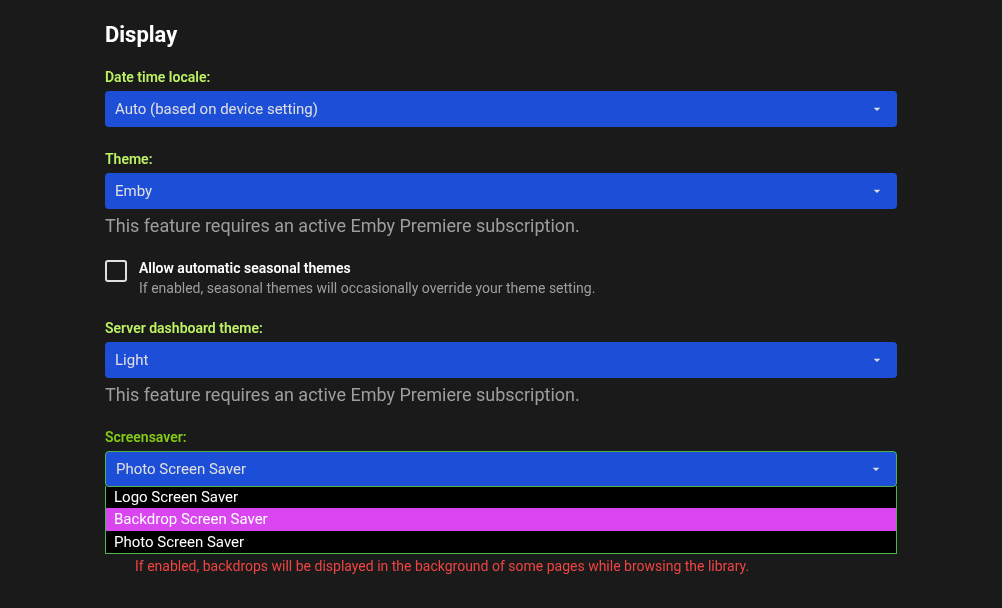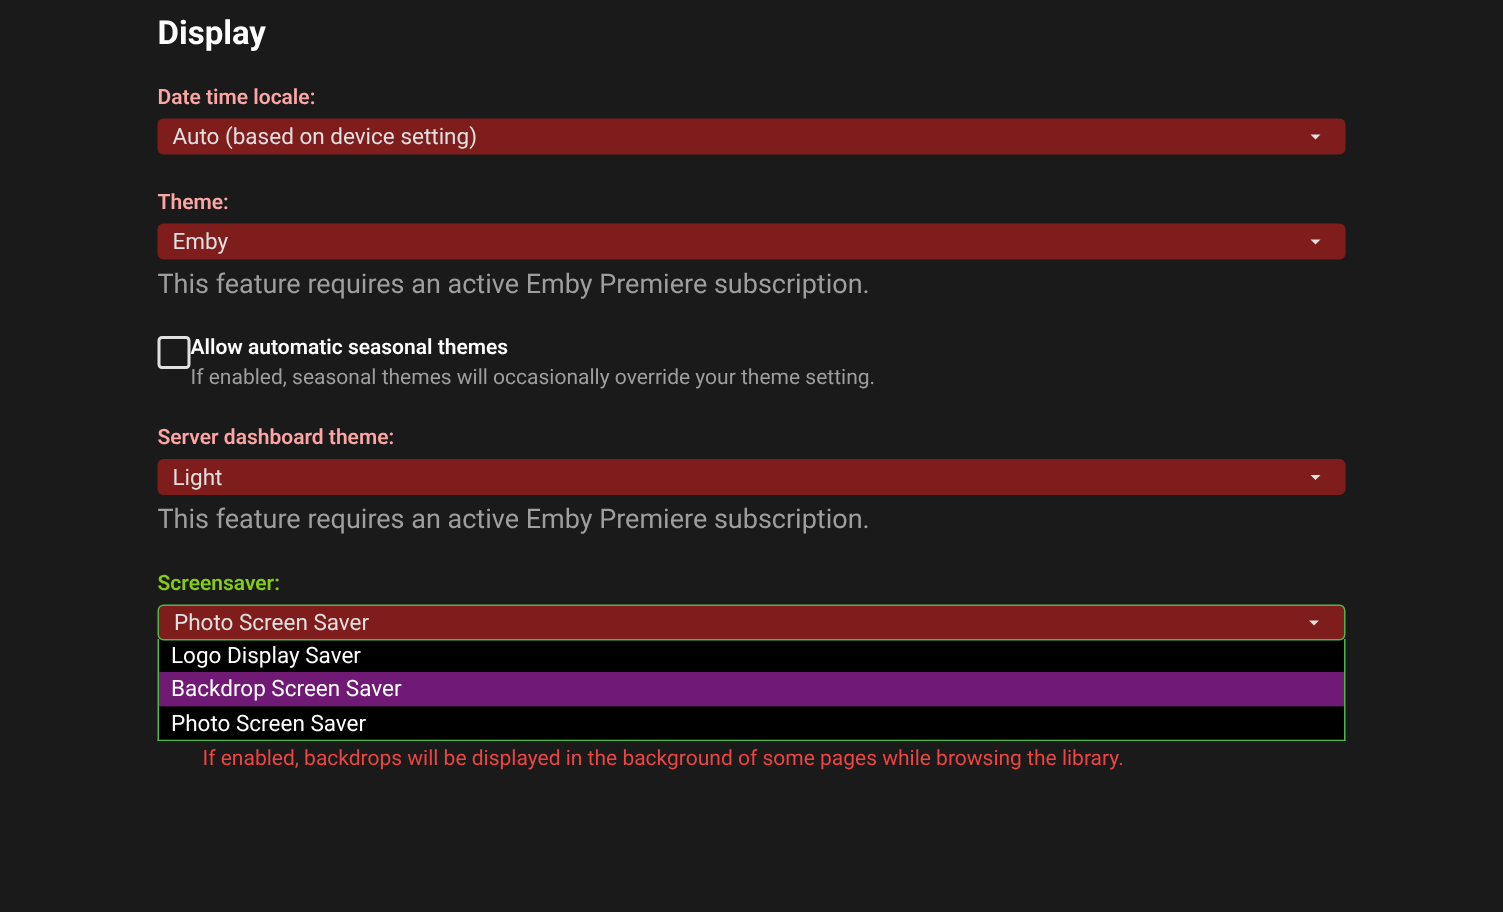"Display" .container { padding: 10px 105px 0 105px -> 22px 105px 0 105px }
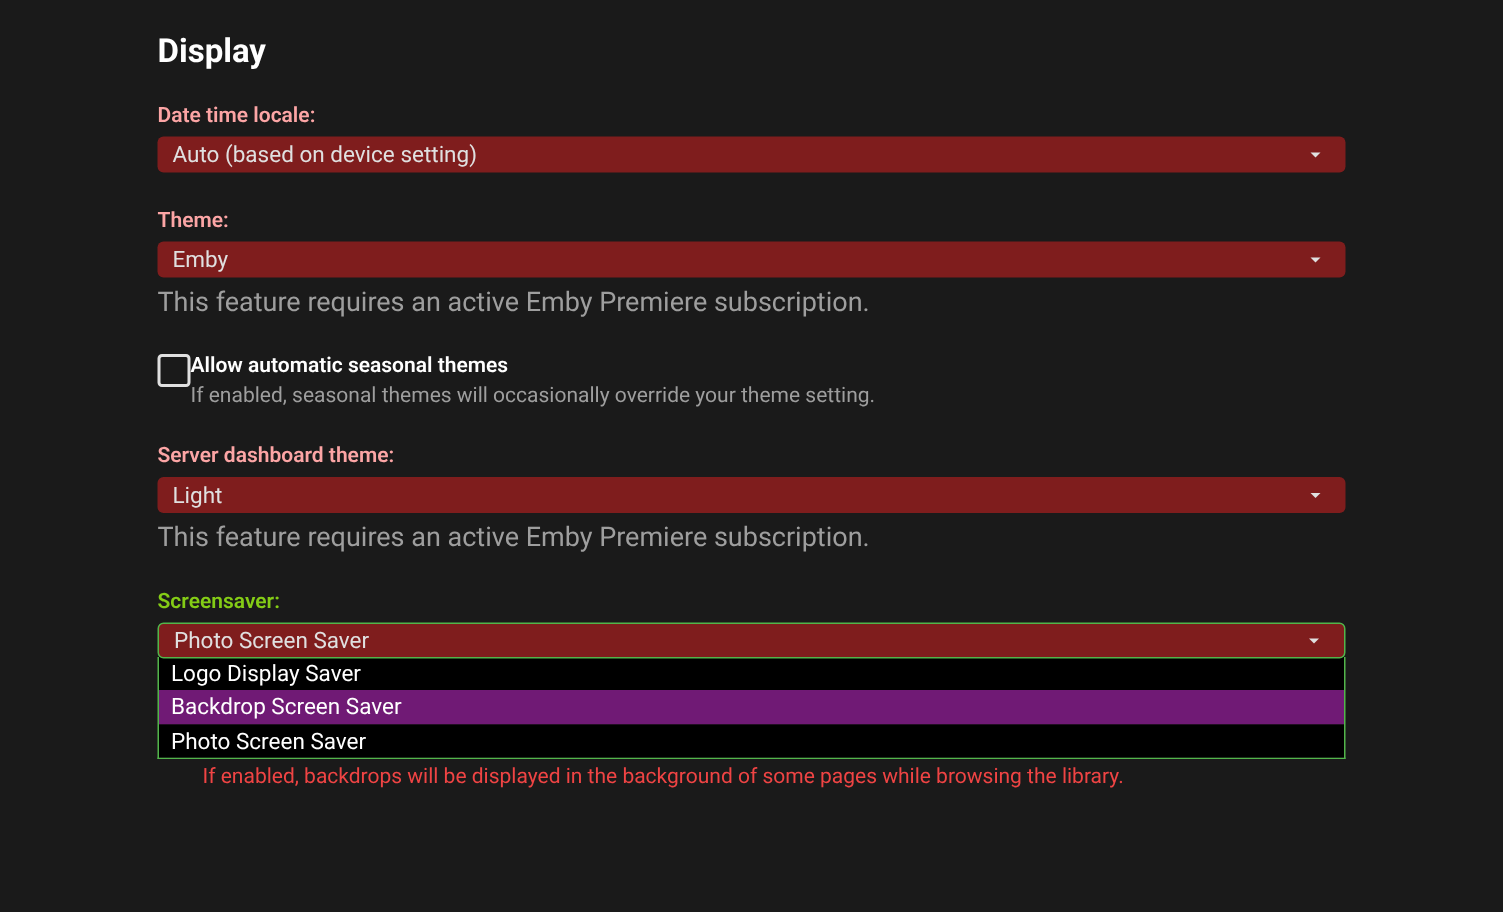"Date time locale:" .field-label { color: #fca5a5 -> #bef264 }
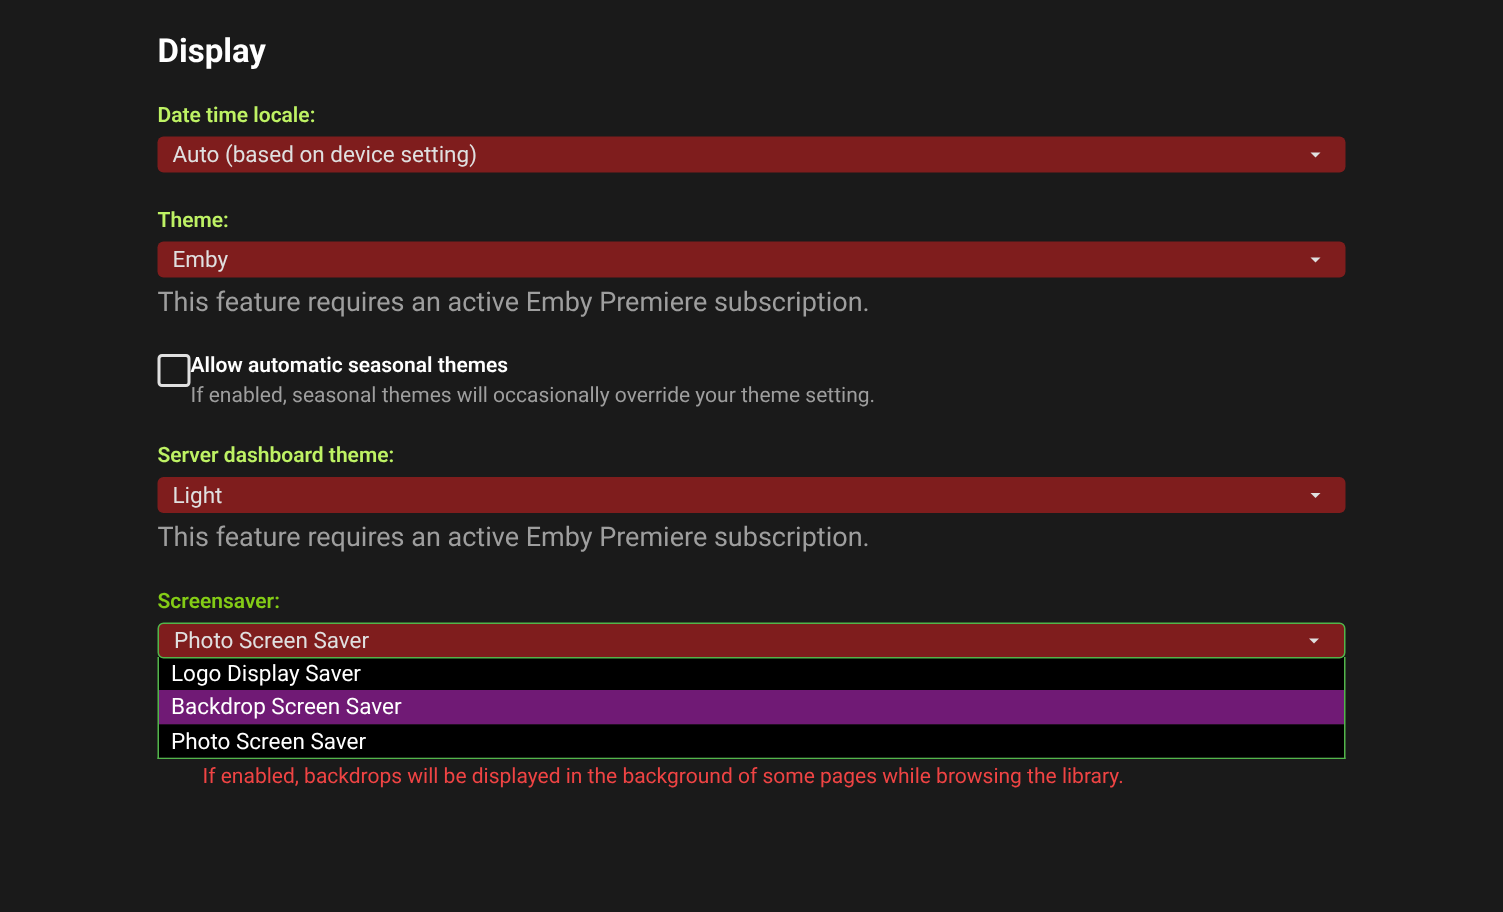"Auto (based on device setting)" .select-wrap { background: #7f1d1d -> #1d4ed8; height: 24px -> 36px }
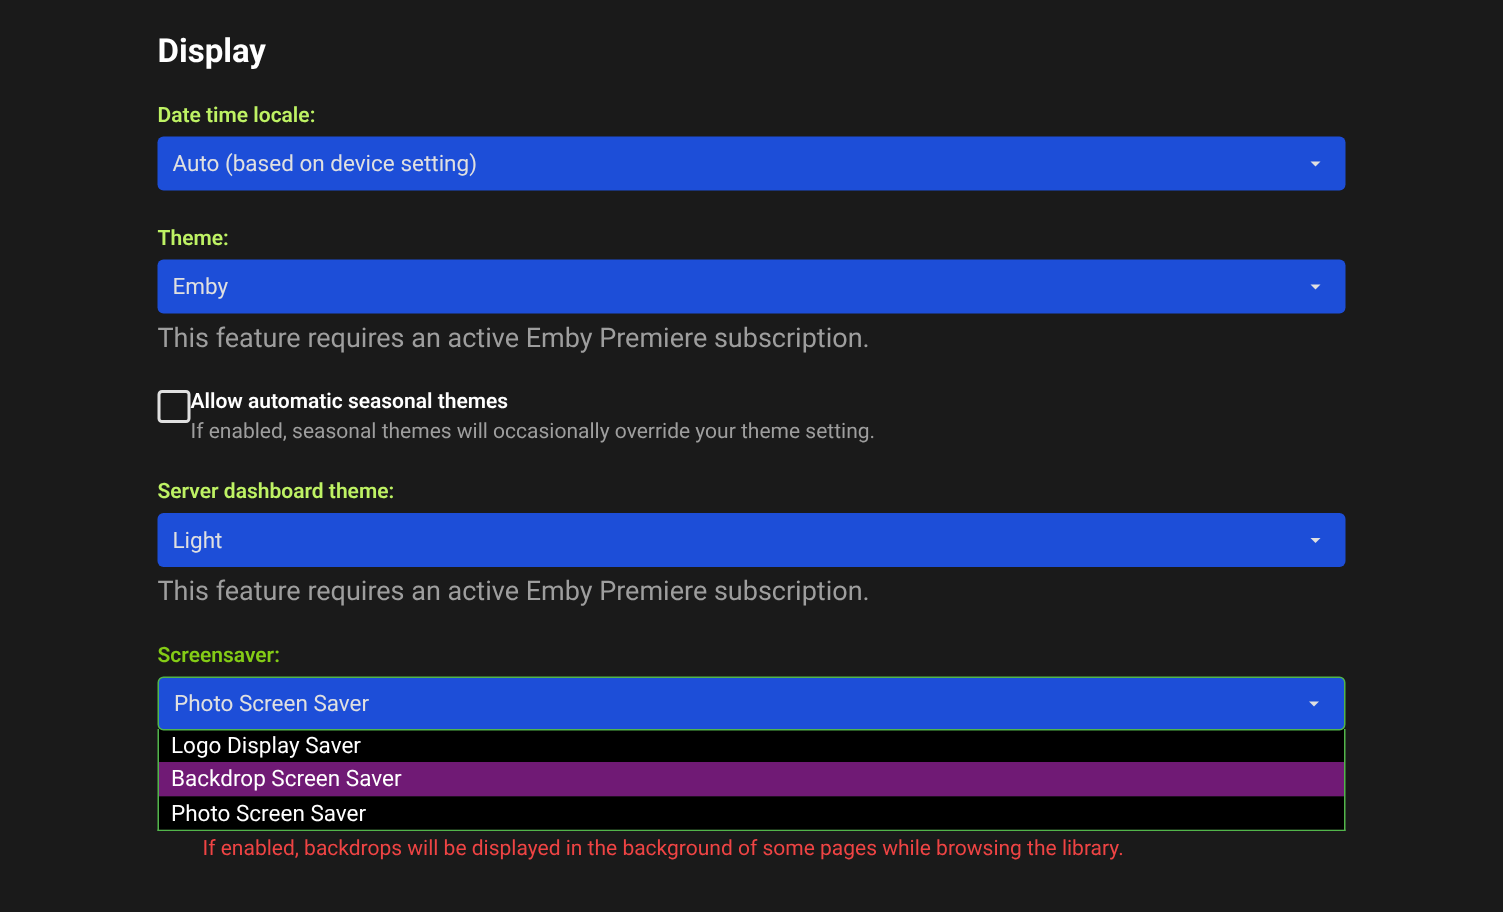"Allow automatic seasonal themes" .checkbox-row { gap: 0 -> 12px }
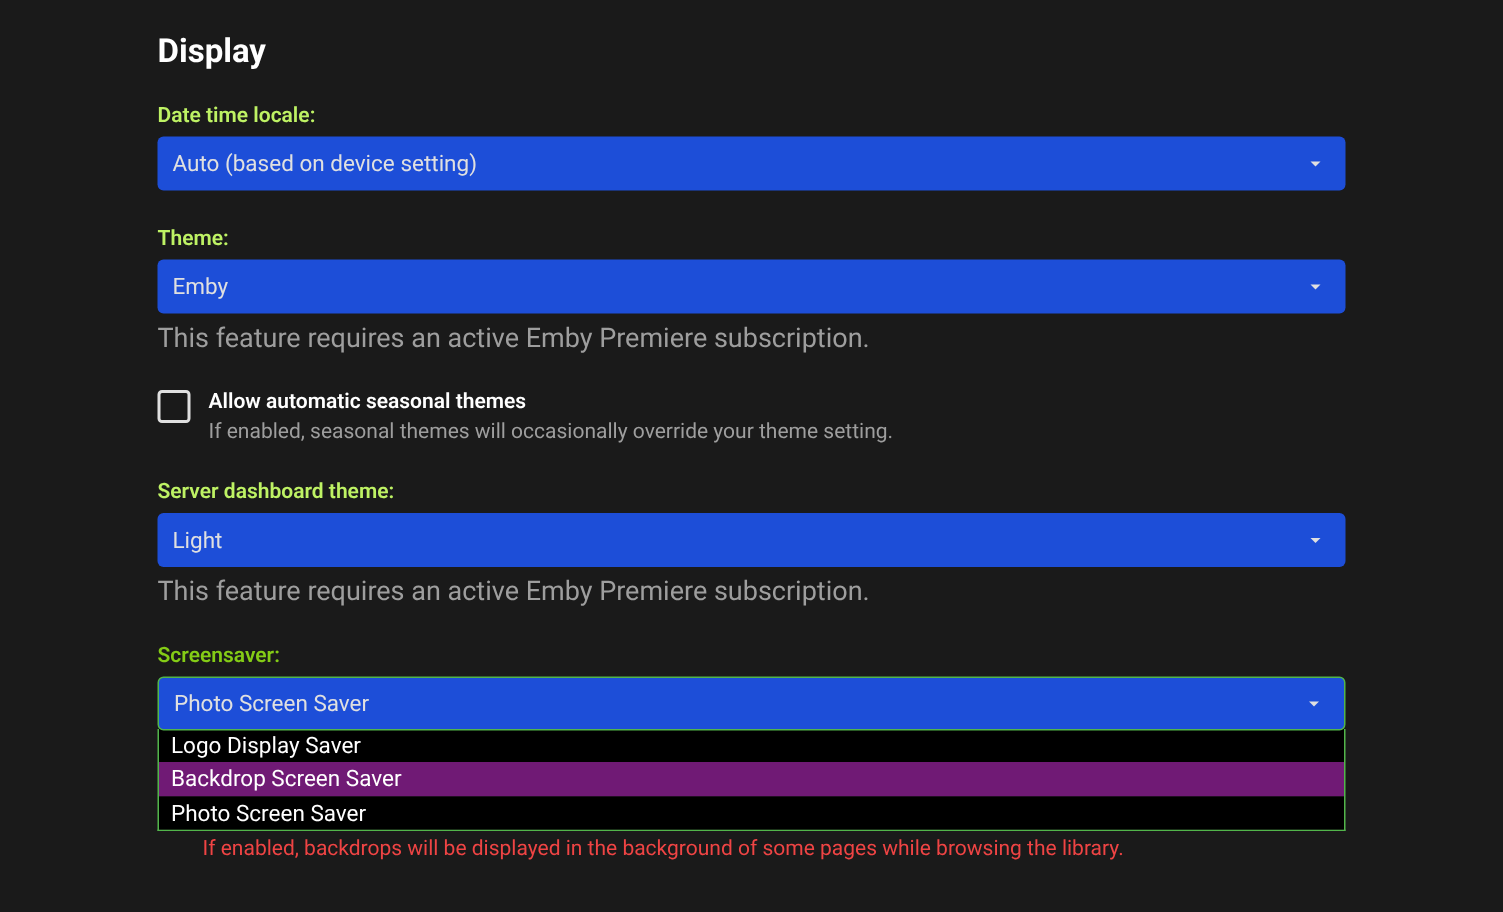"Logo Display Saver" div.option { text: Display -> Screen }
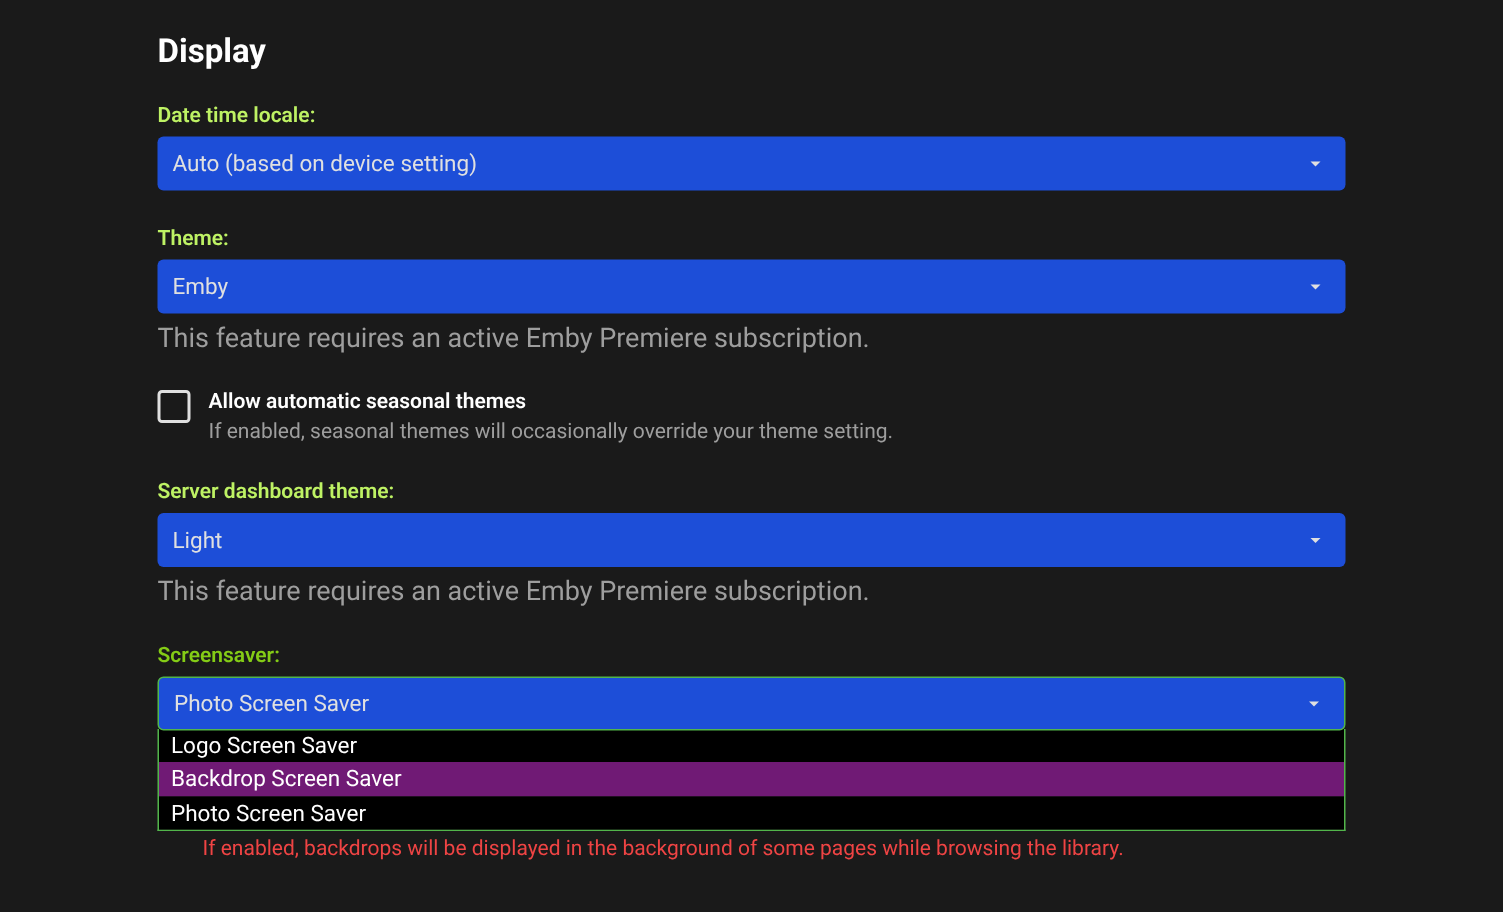"Backdrop Screen Saver" .option.highlighted { background: #701a75 -> #d946ef }
